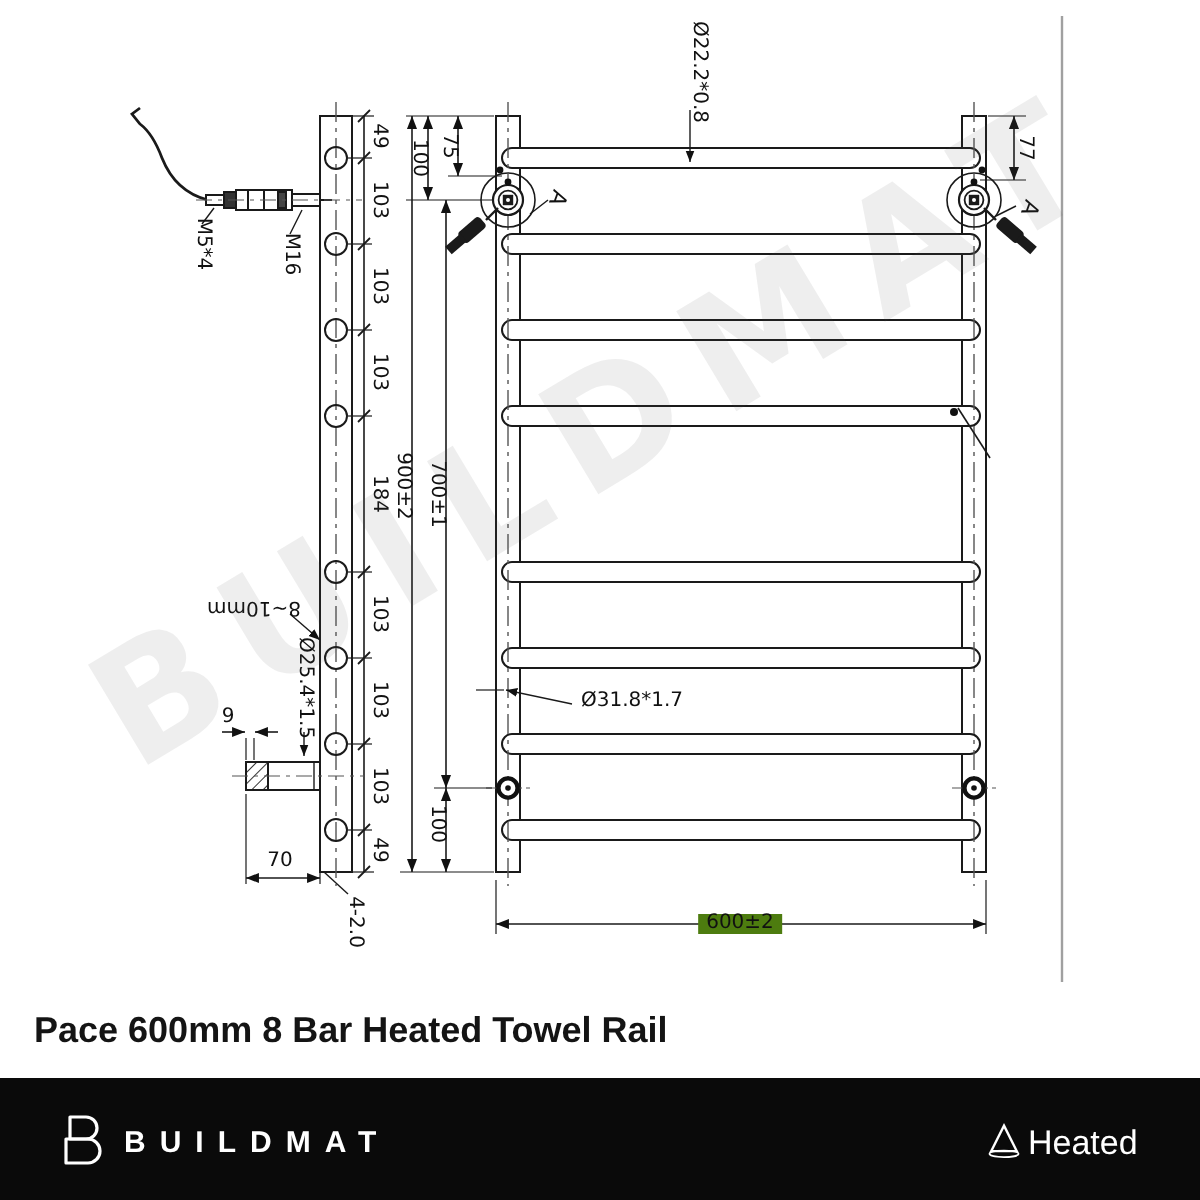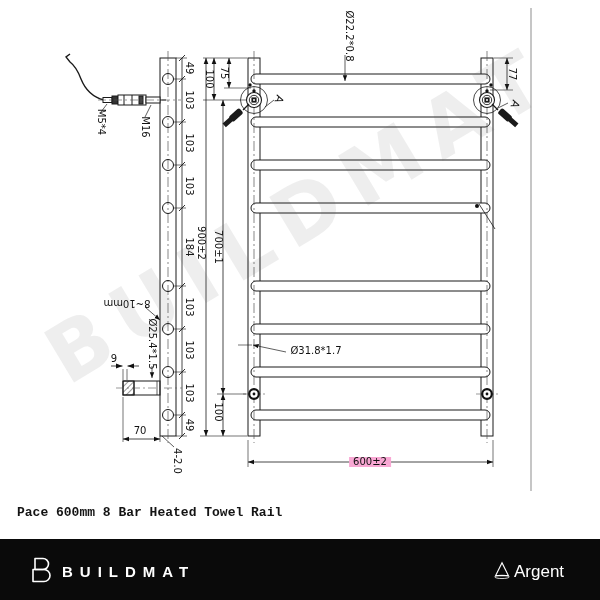"600±2" .w600bg { background: #f9a8d4 -> #4d7c0f }
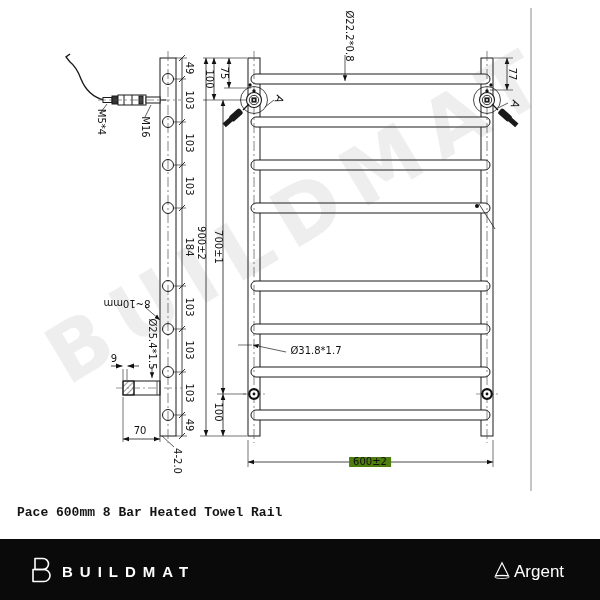"Pace 600mm 8 Bar Heated" .title { font-family: Liberation Mono, monospace -> Liberation Sans, sans-serif; font-size: 13px -> 18px }
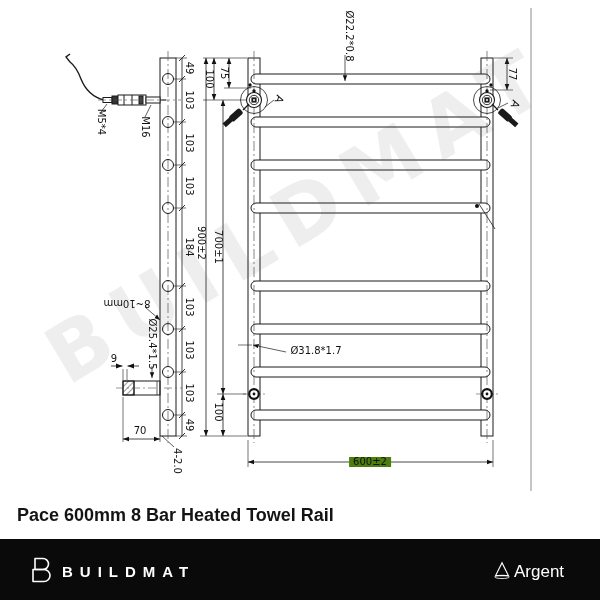"Argent" div.partner-text { text: Argent -> Heated }
